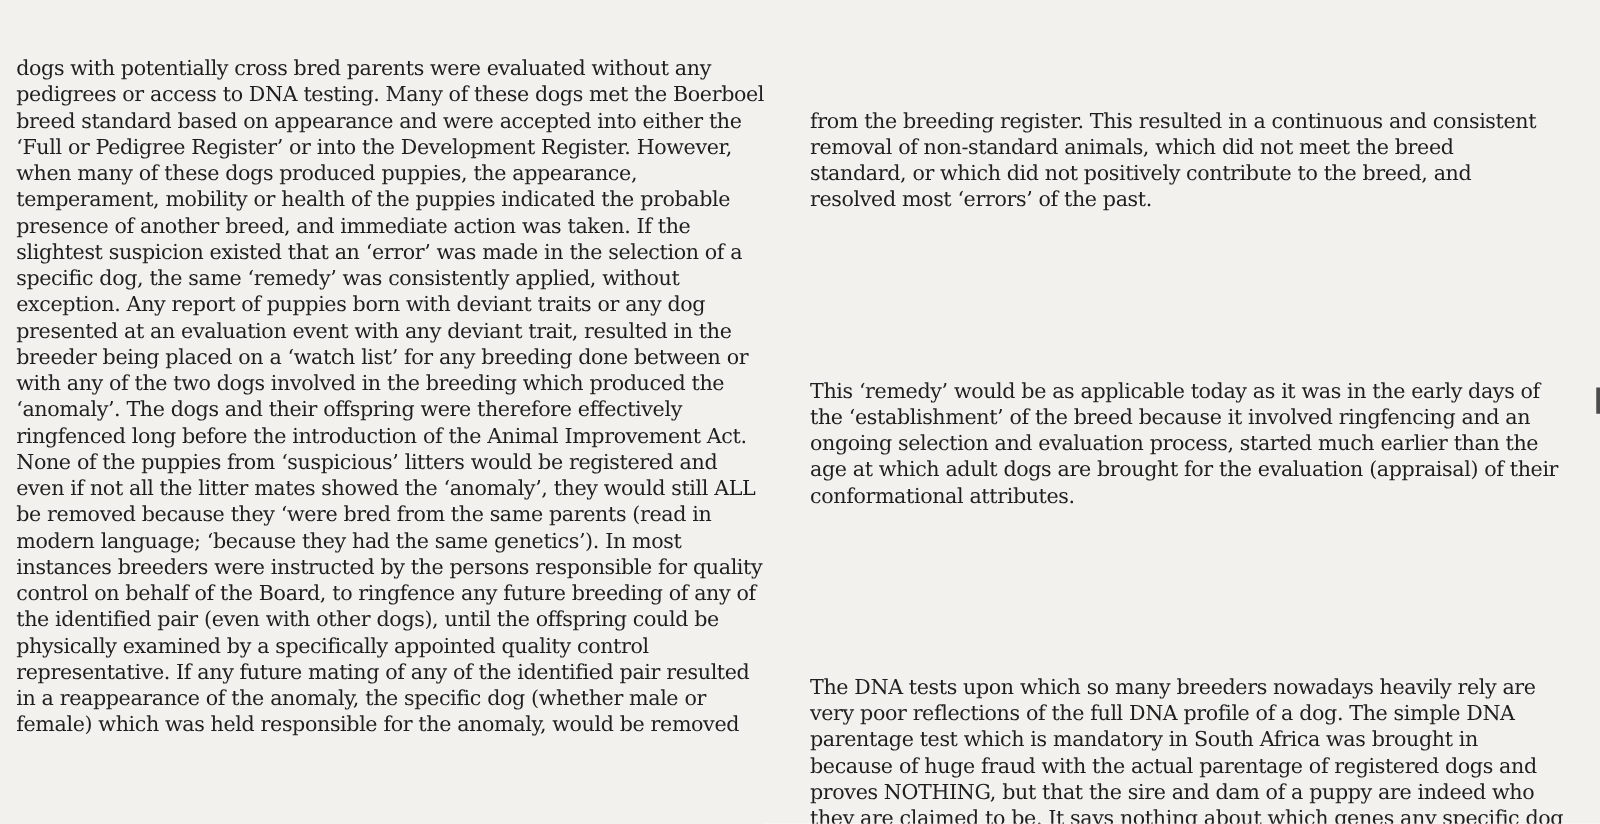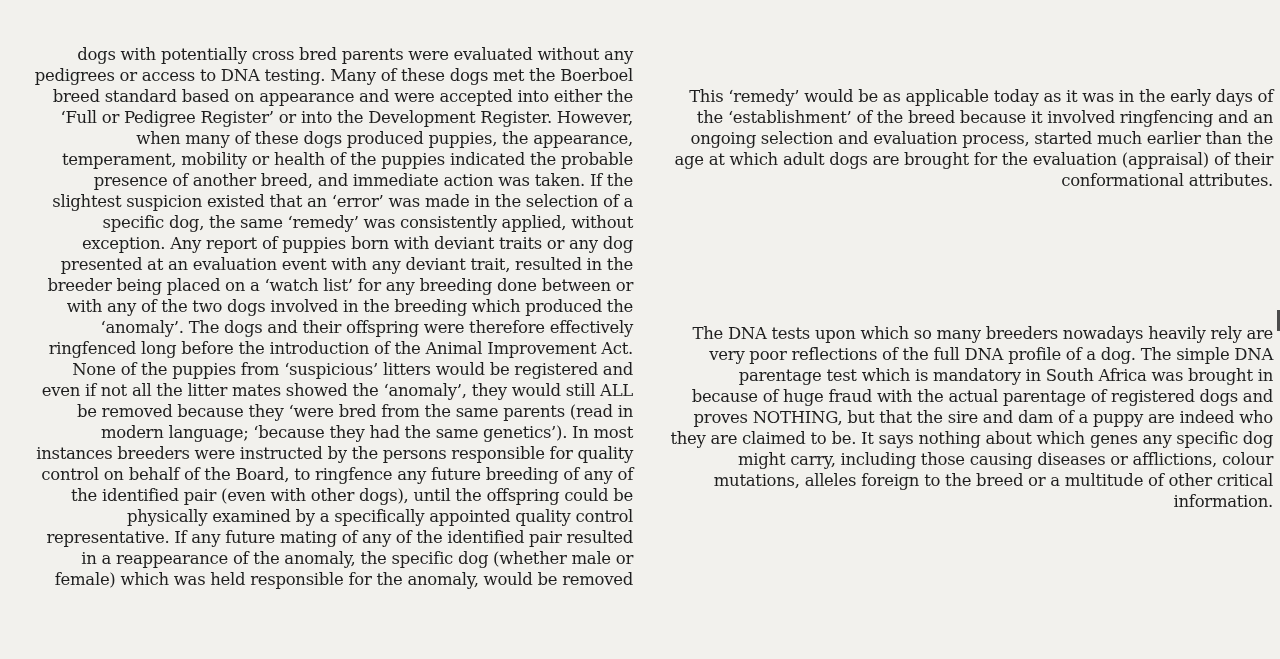"dogs with potentially cross bred" .text-col { text-align: right -> none }
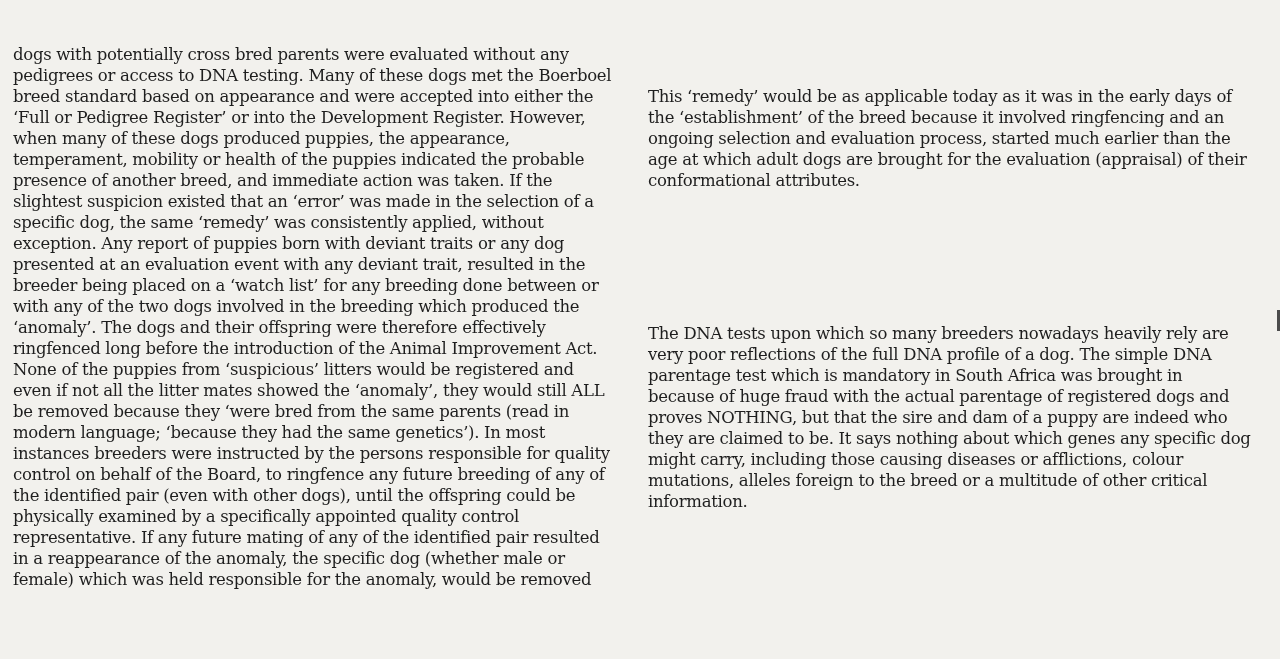"from the breeding register. This" p { html: none -> <p>from the breeding register. This resulted in a continuous and consistent removal of non-standard animals, which did not meet the breed standard, or which did not positively contribute to the breed, and resolved most ‘errors’ of the past.</p> }
